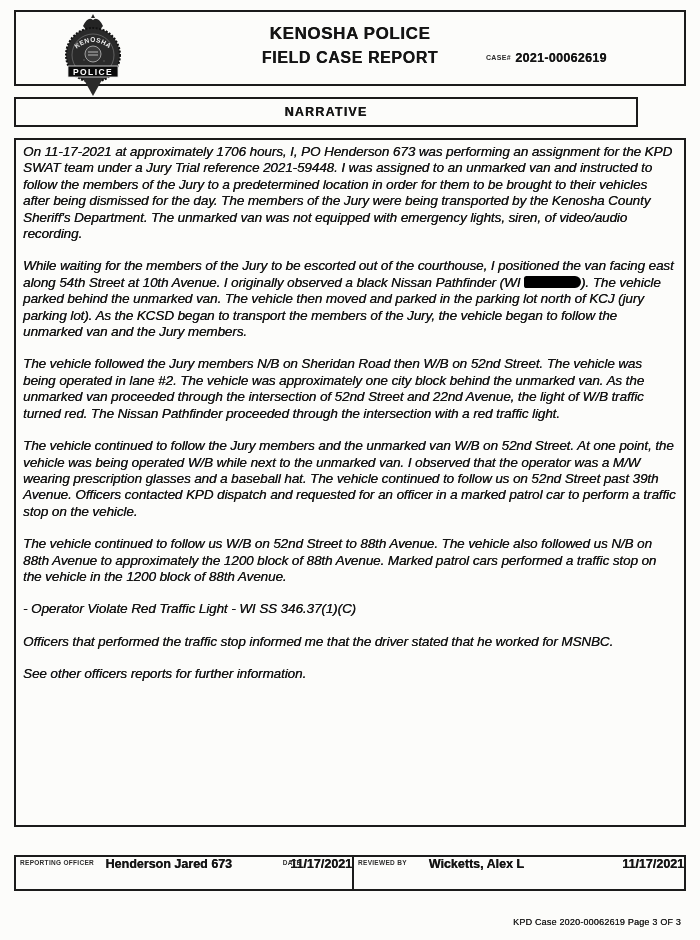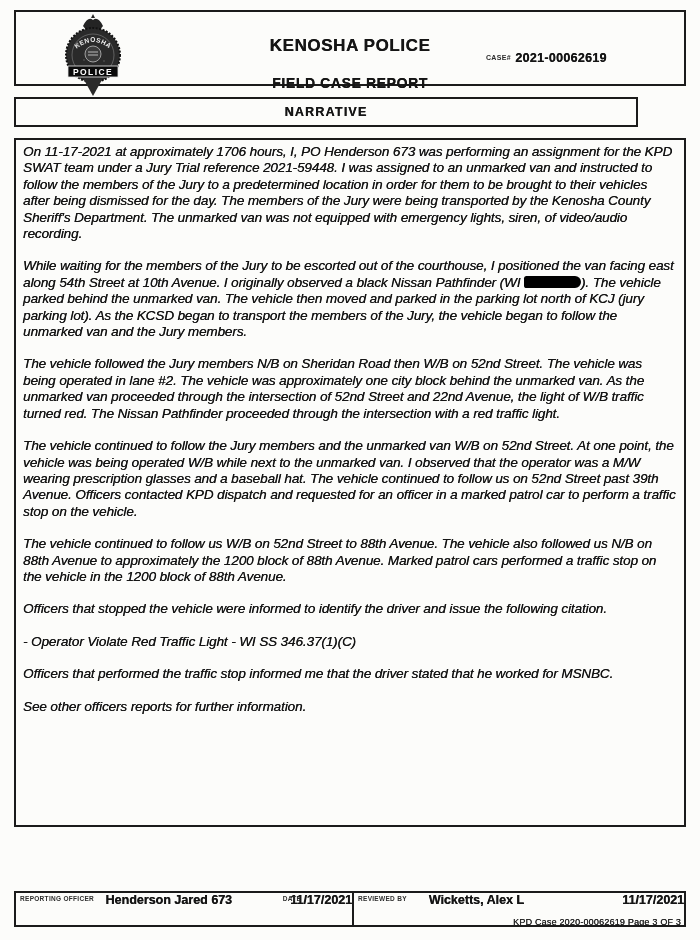"KENOSHA POLICE" .header-center { top: 24px -> 12px }
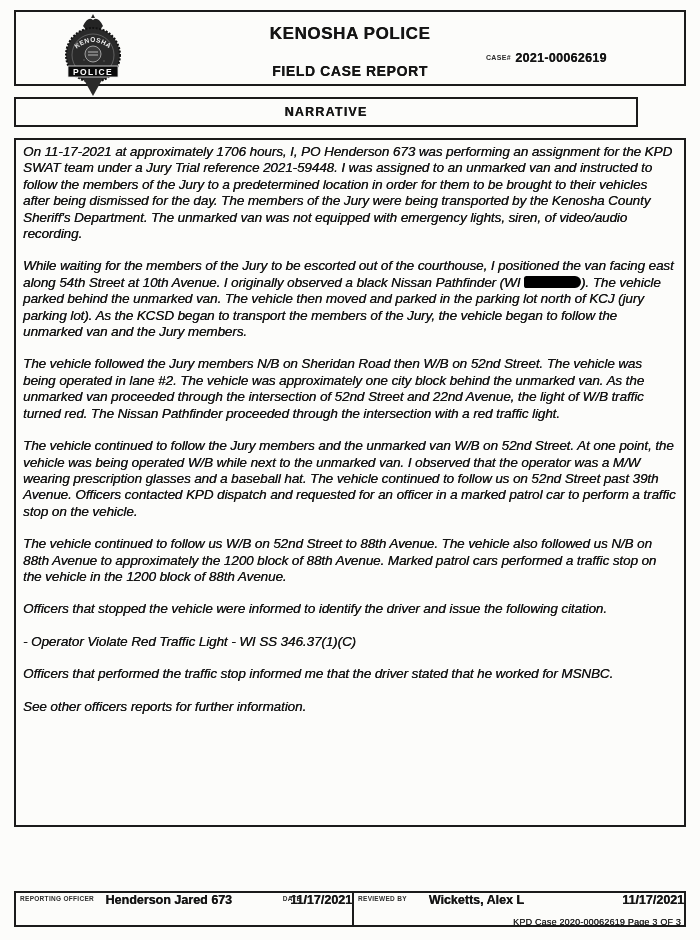"FIELD CASE REPORT" .report-type { font-size: 14px -> 16px; margin-top: 19px -> 5px }
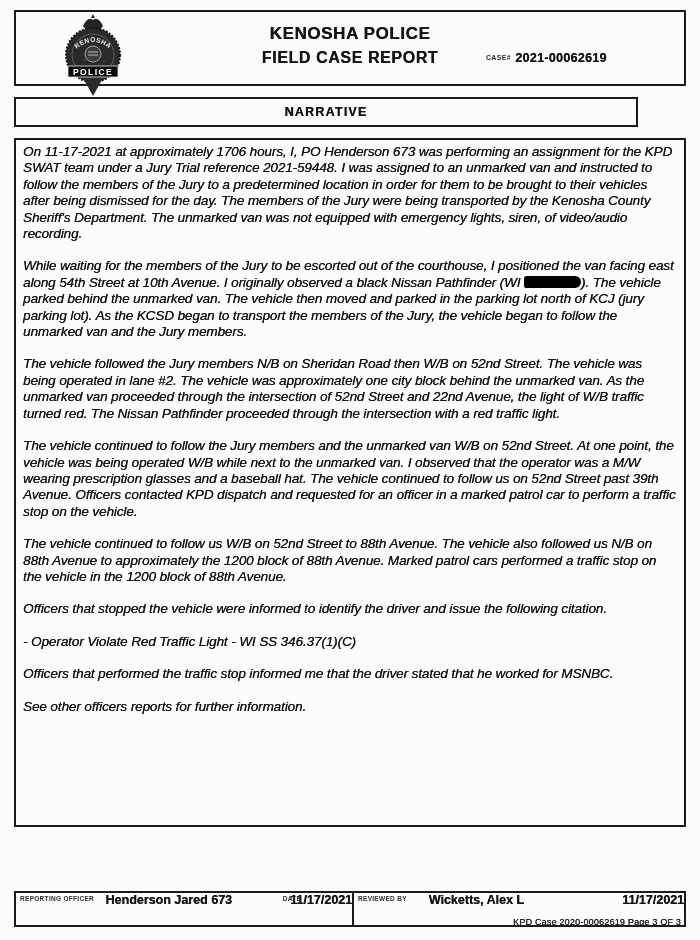"Officers that stopped the vehicle" p { html: <p>Officers that stopped the vehicle were informed to identify the driver and issue the following citation.</p> -> none }
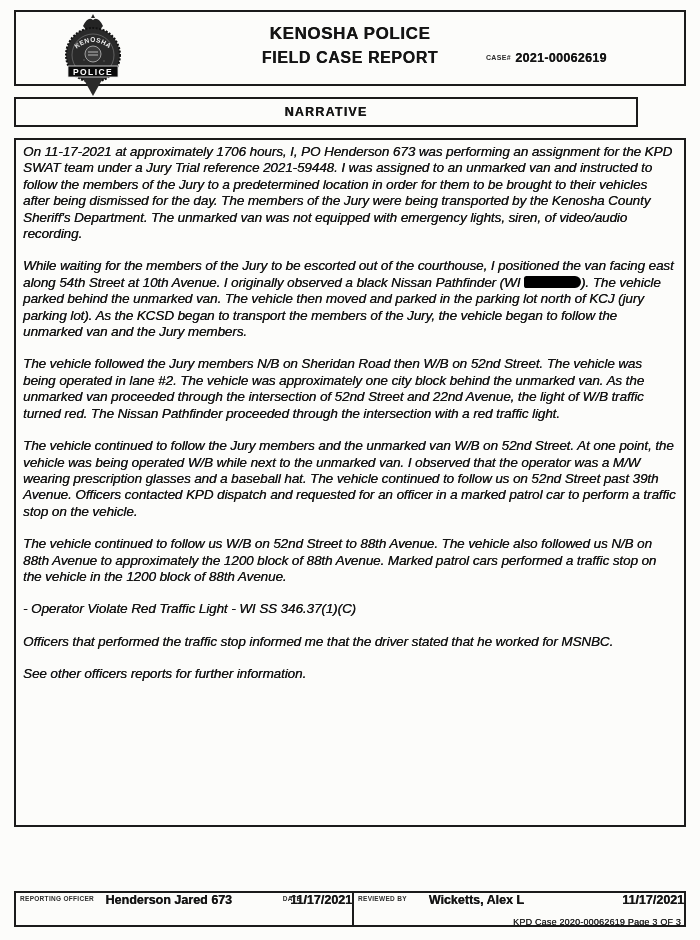"Henderson Jared 673" .sig-box { margin-top: 36px -> none }
